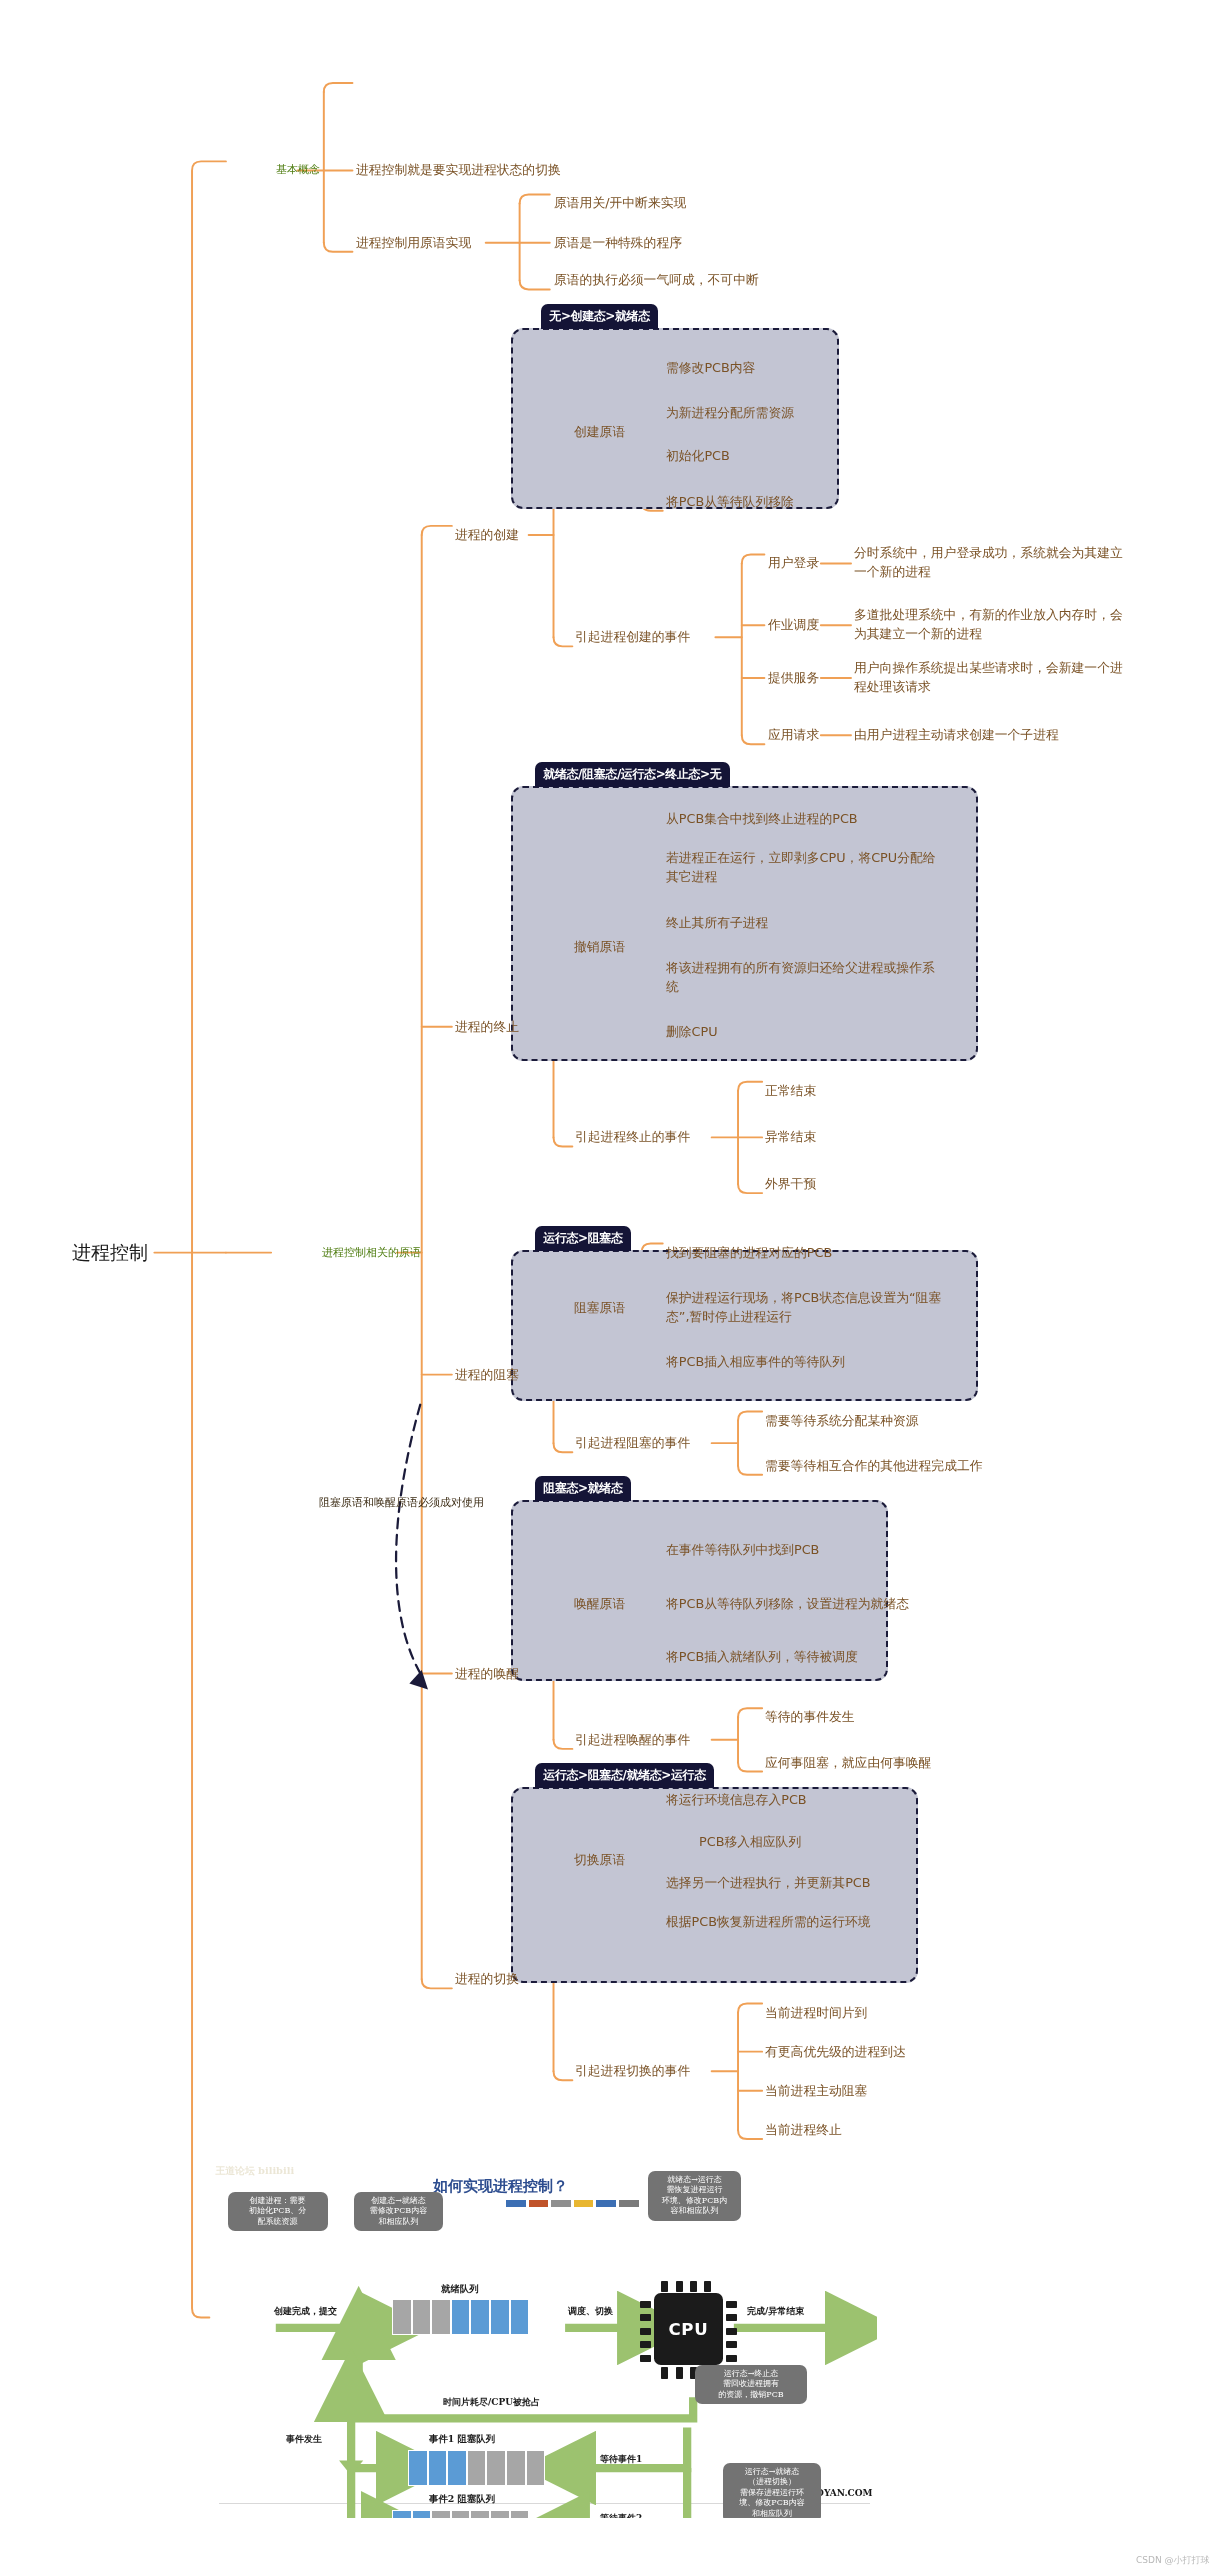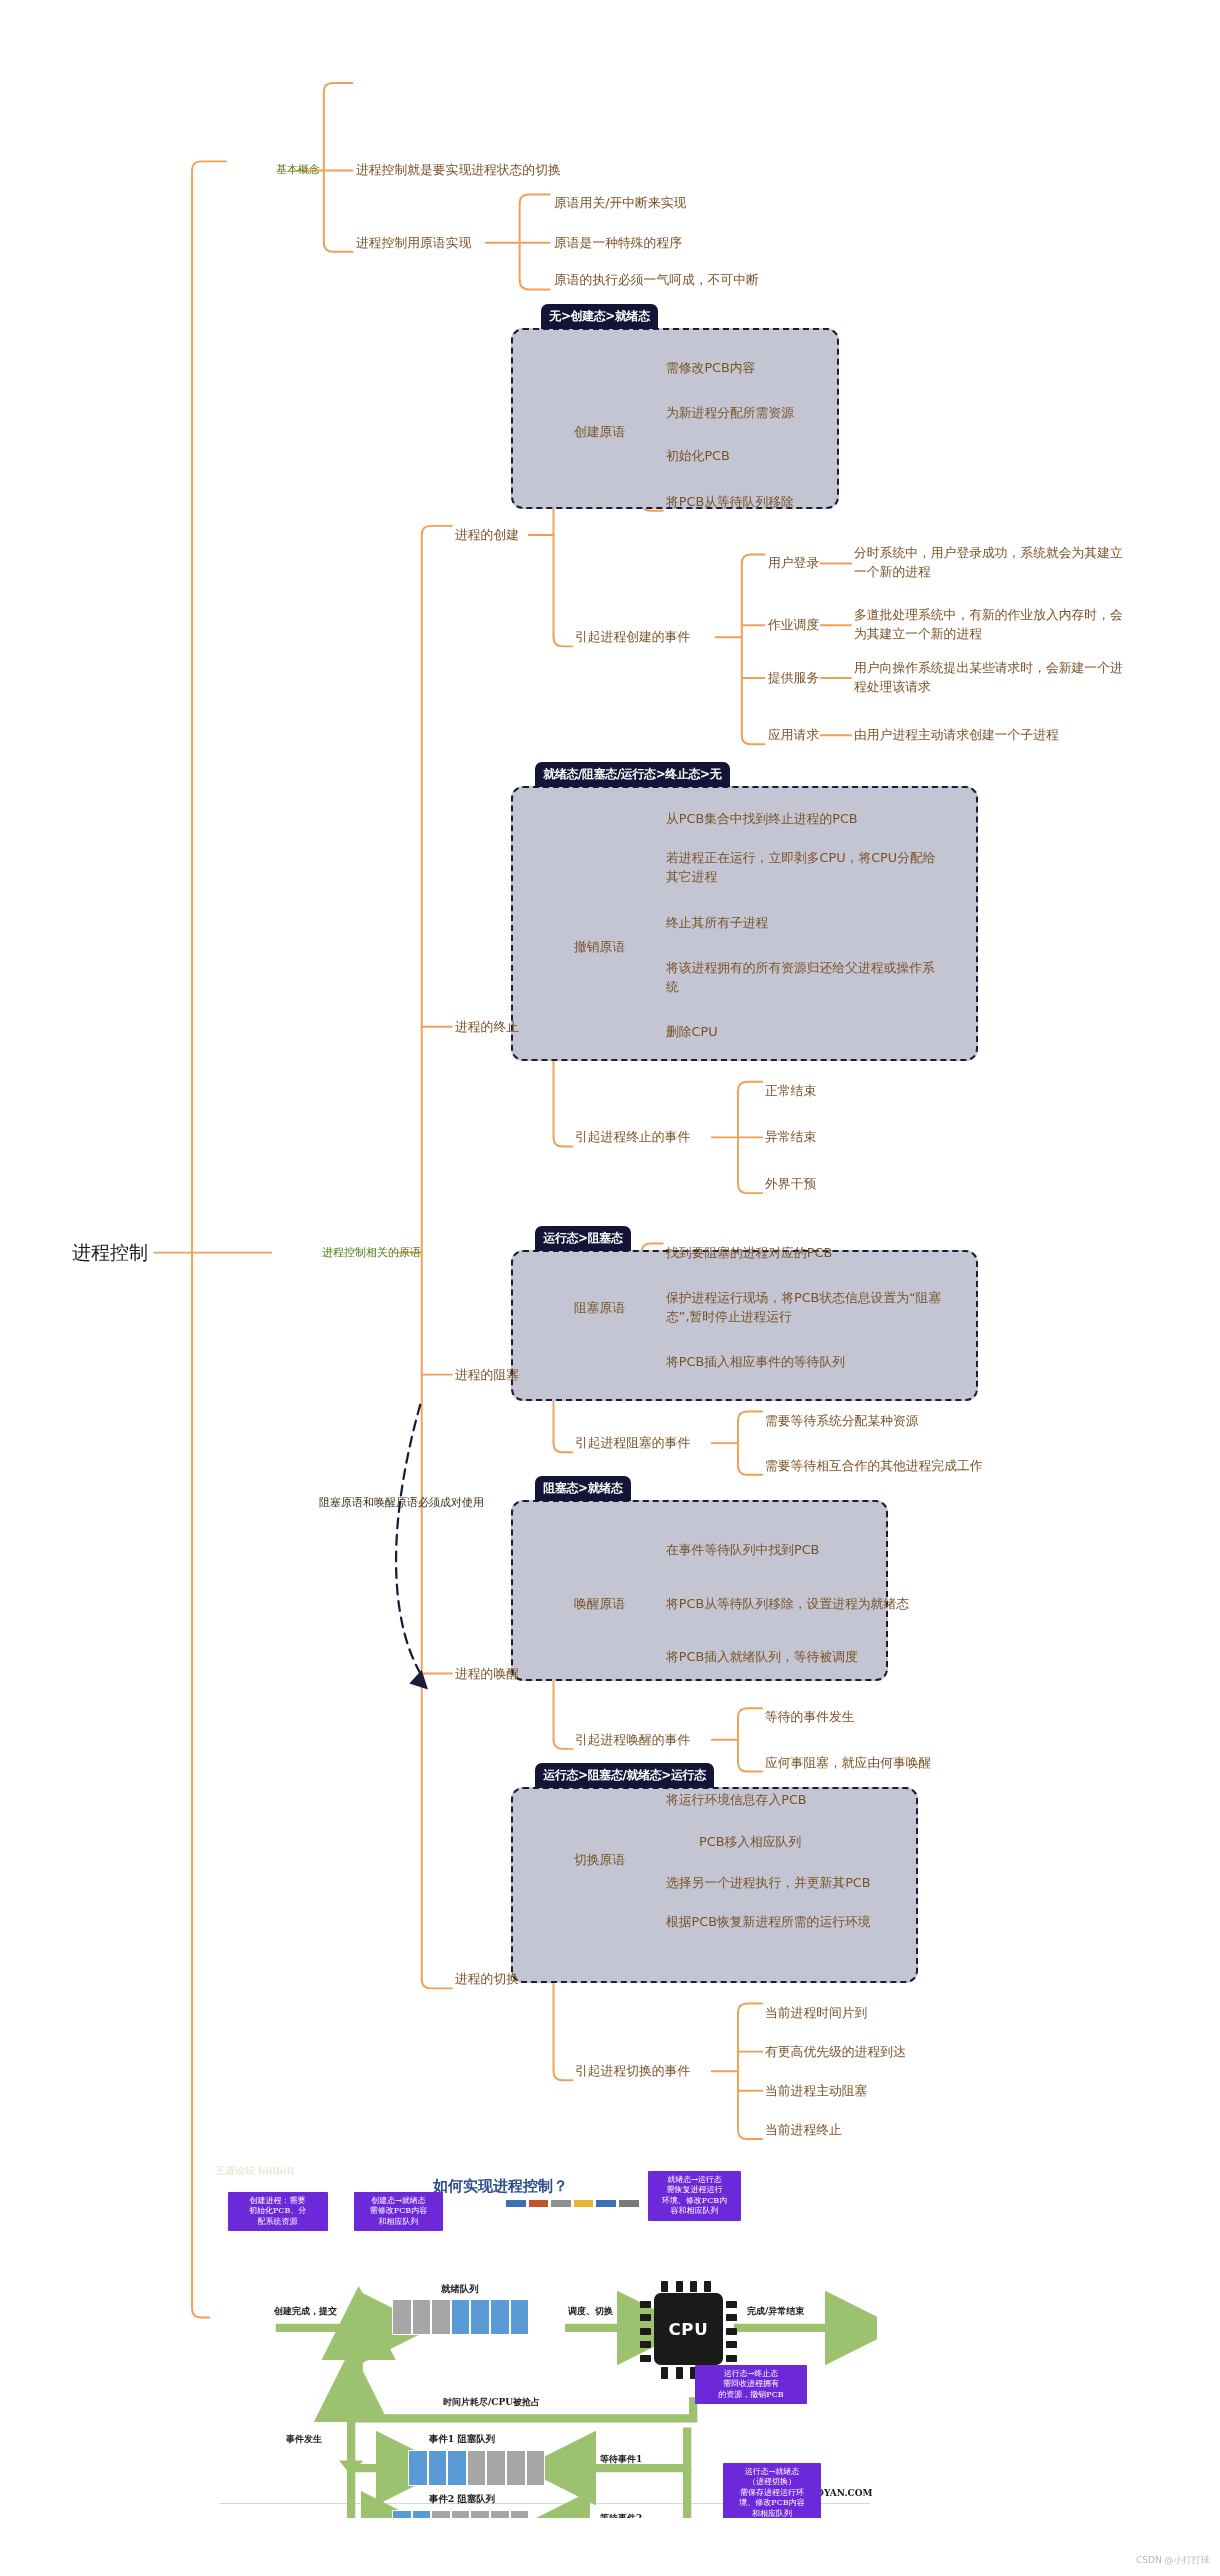"就绪态→运行态" .callout { background: #6d28d9 -> #737373; border-radius: 1px -> 7px }
